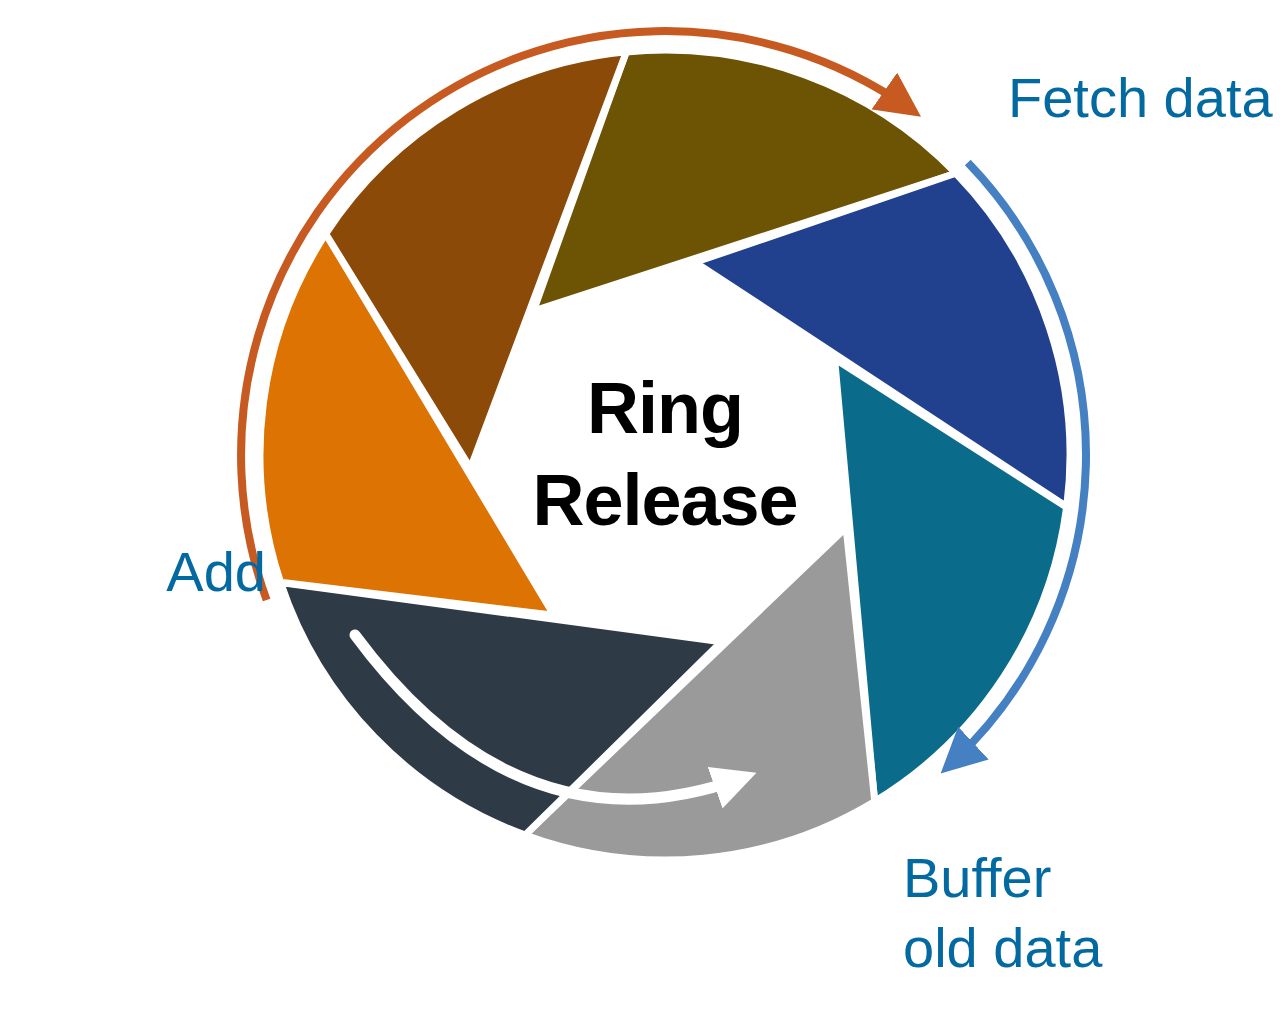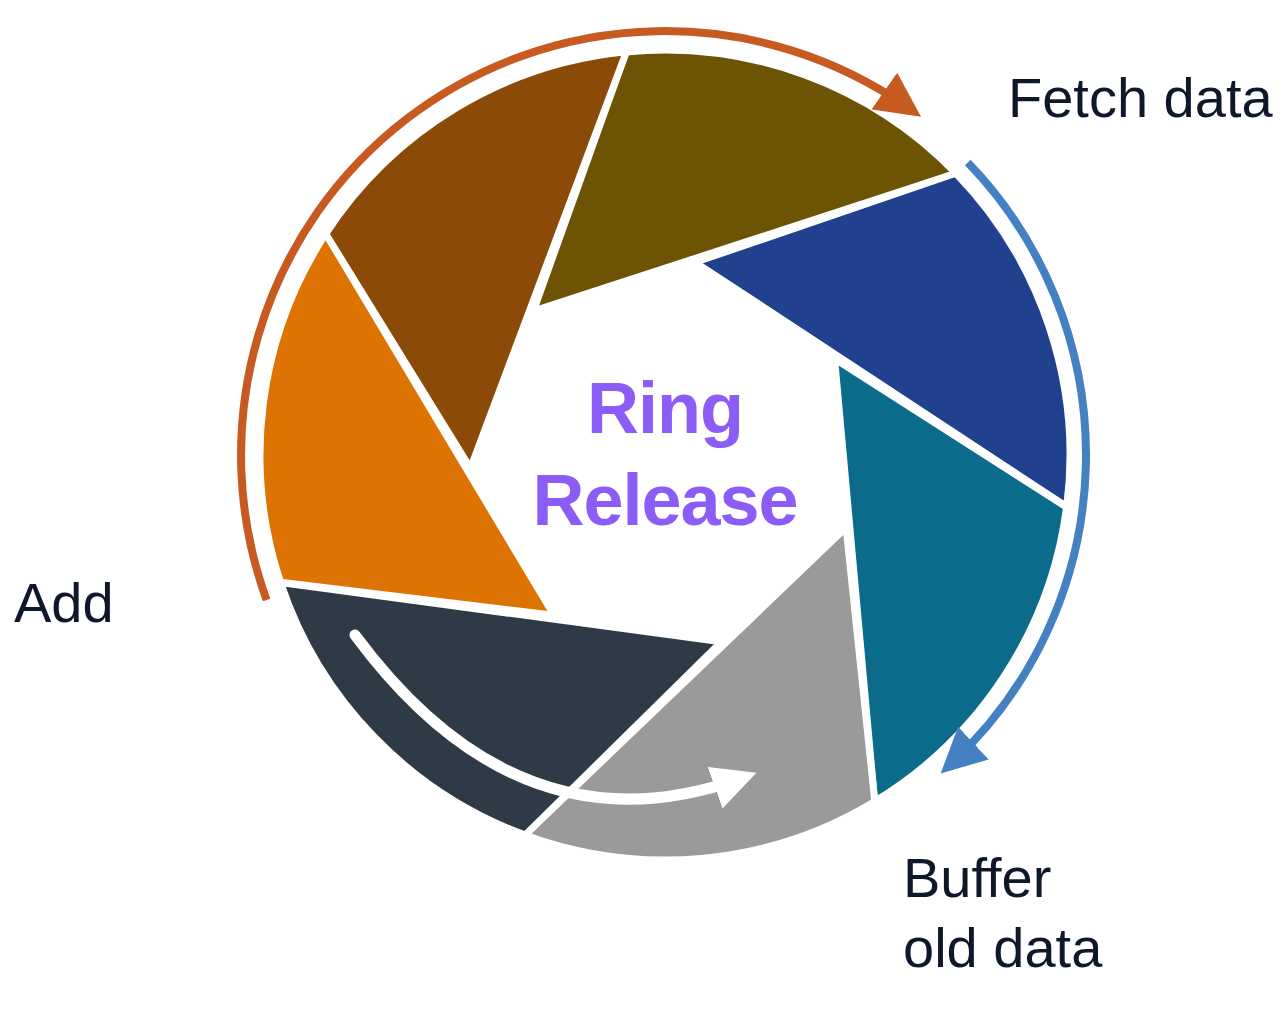"Fetch data" .label { color: #0f172a -> #0369a1 }
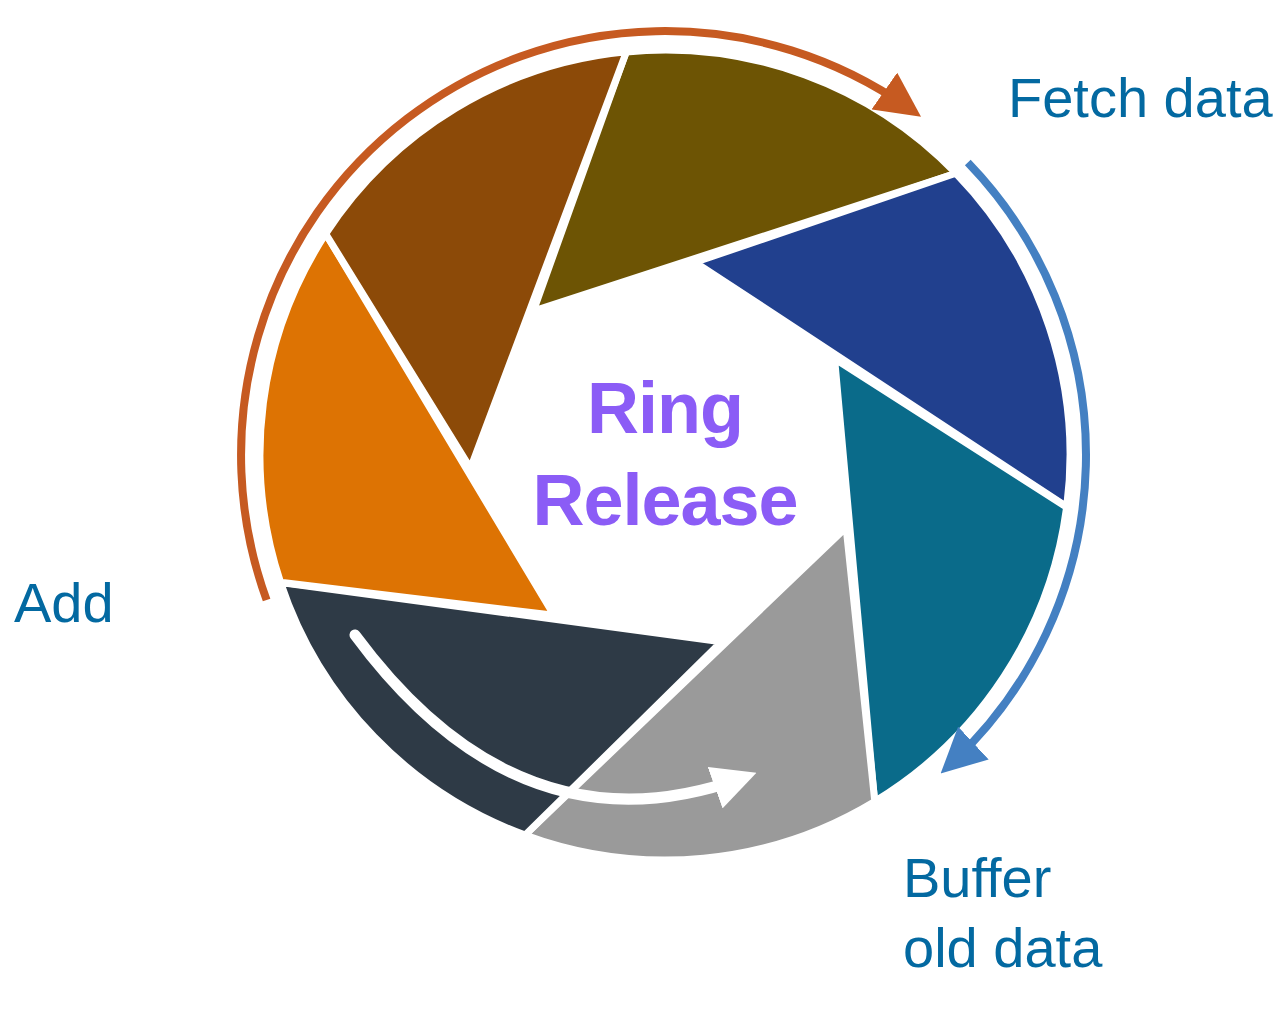"Ring" .center-label { color: #8b5cf6 -> #000000 }
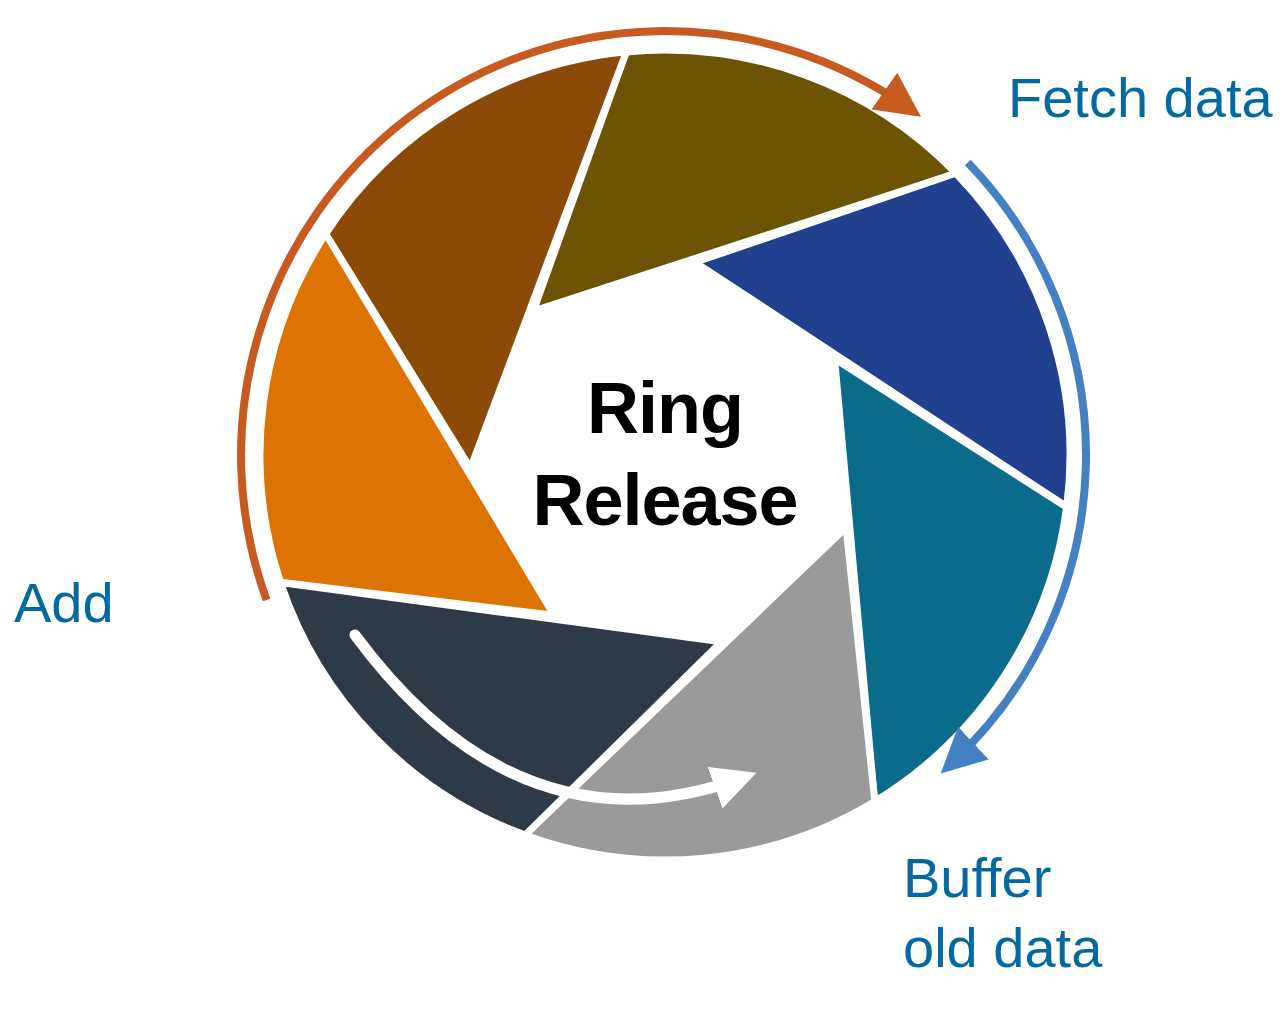"Add" .label-add { text-align: left -> right; top: 568px -> 537px }
